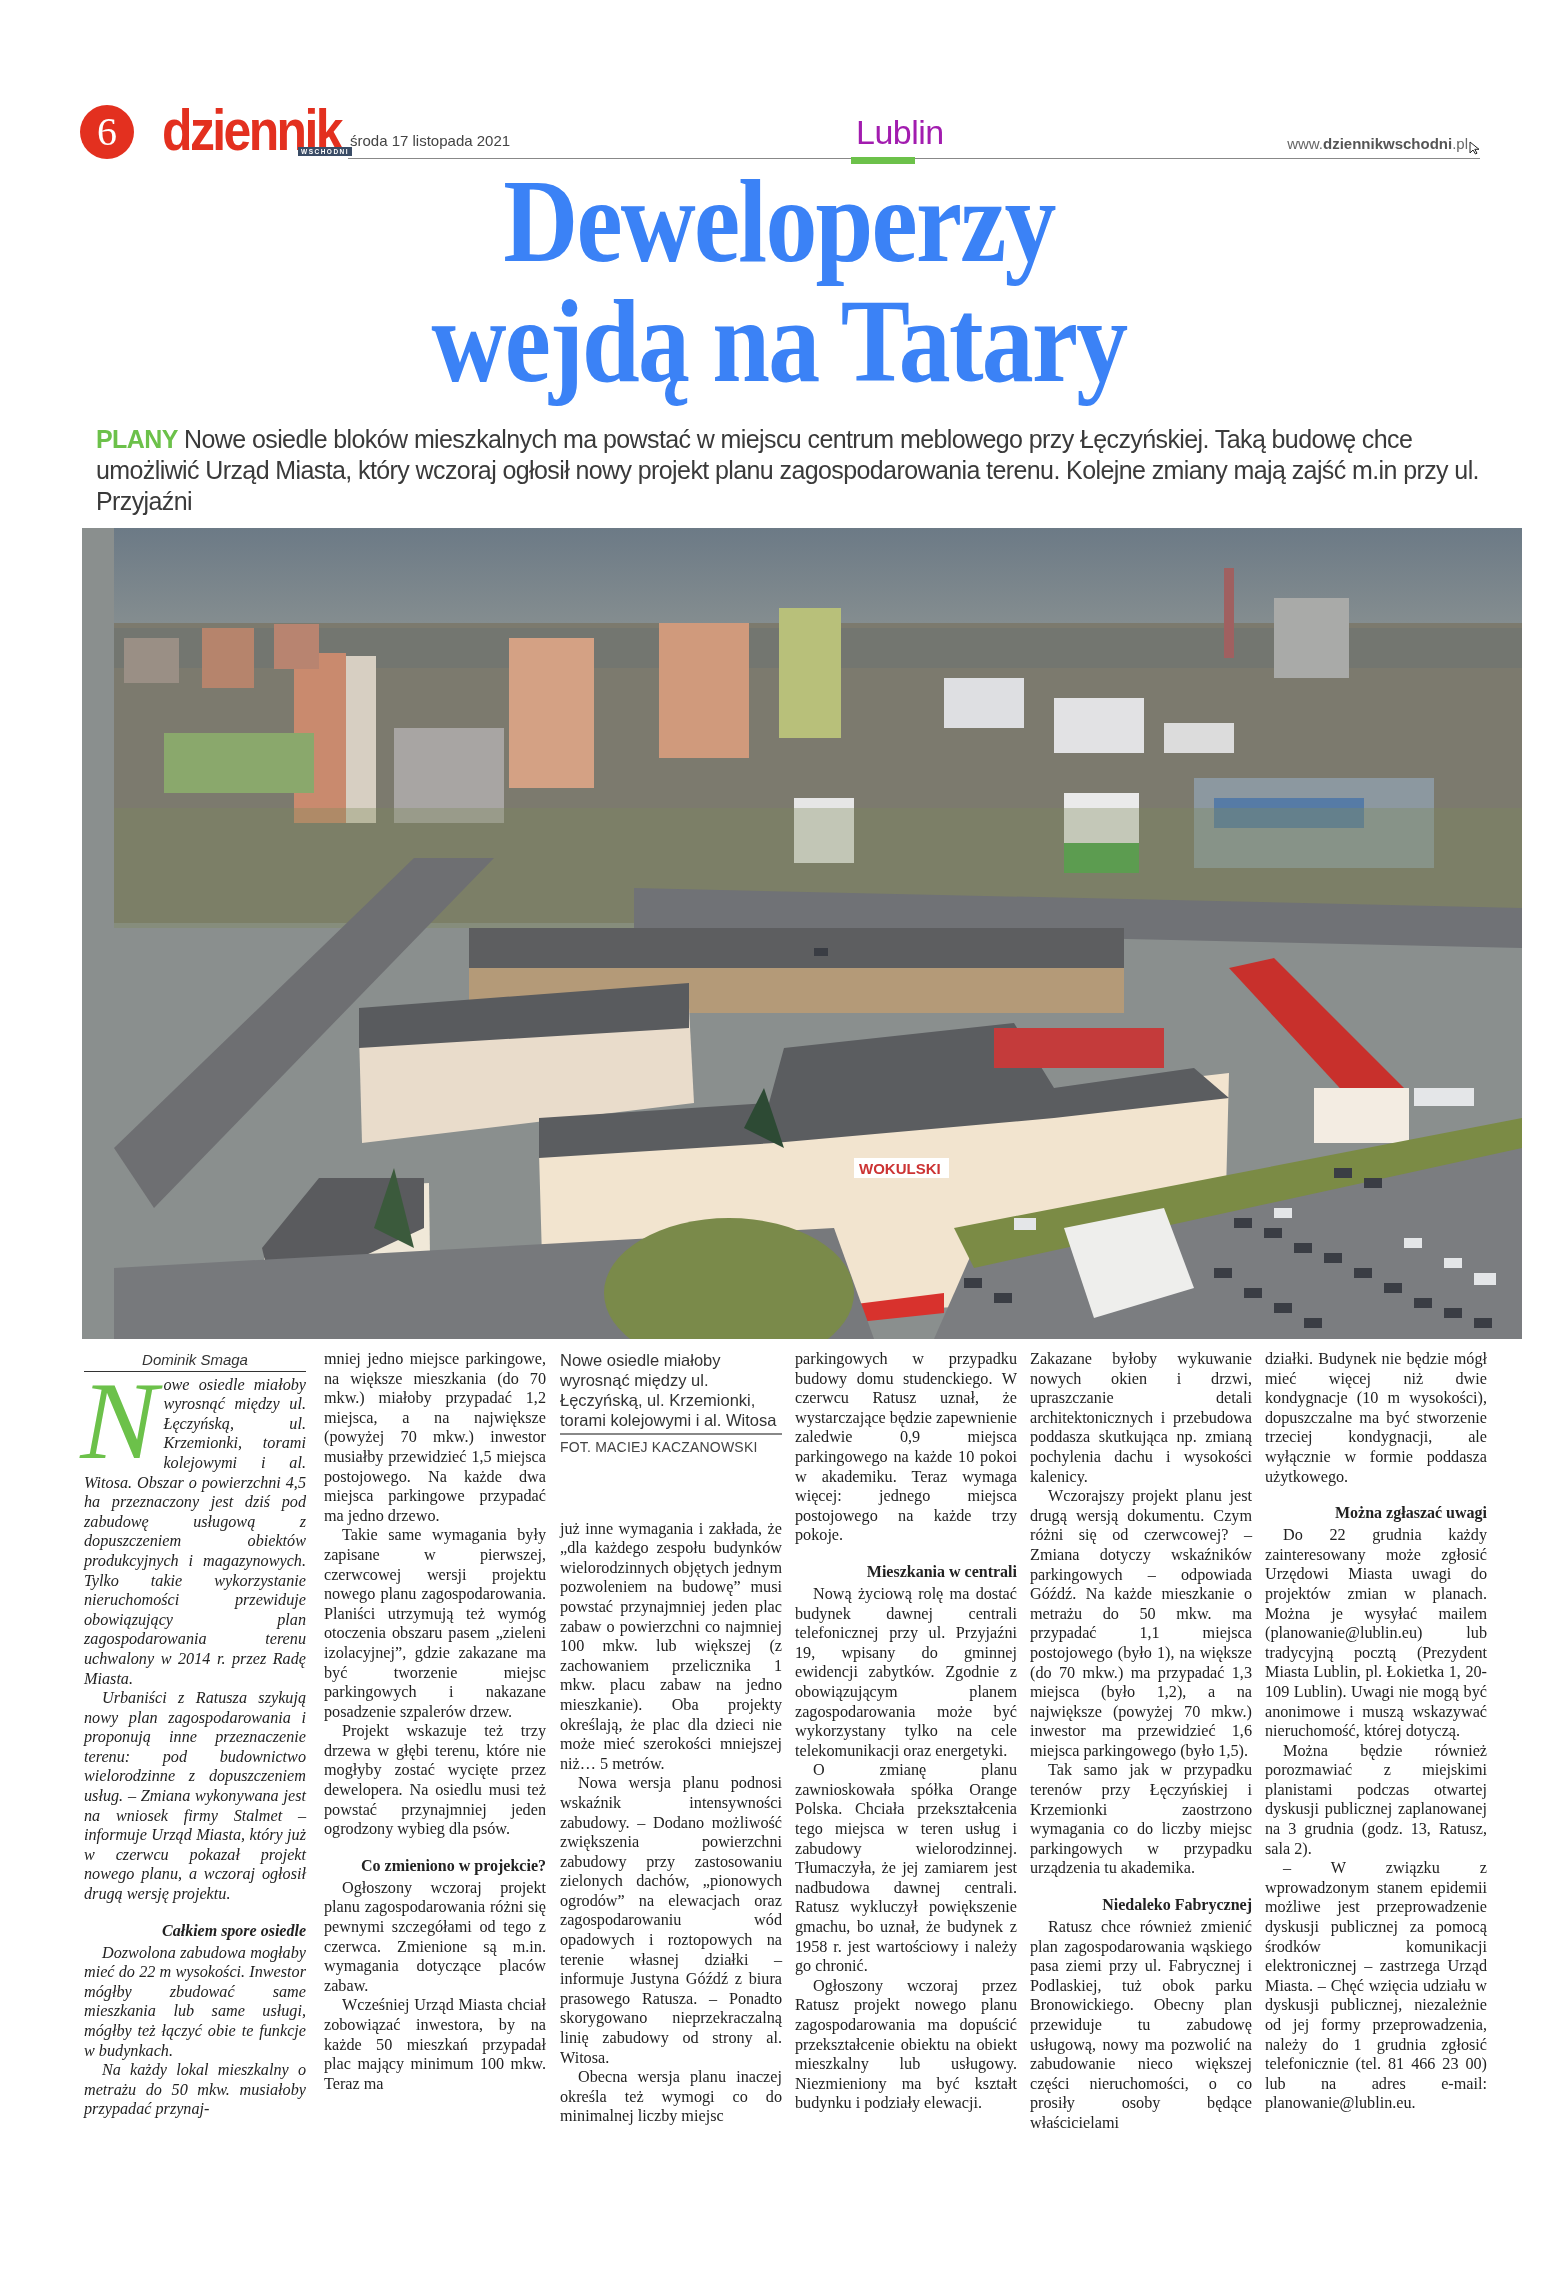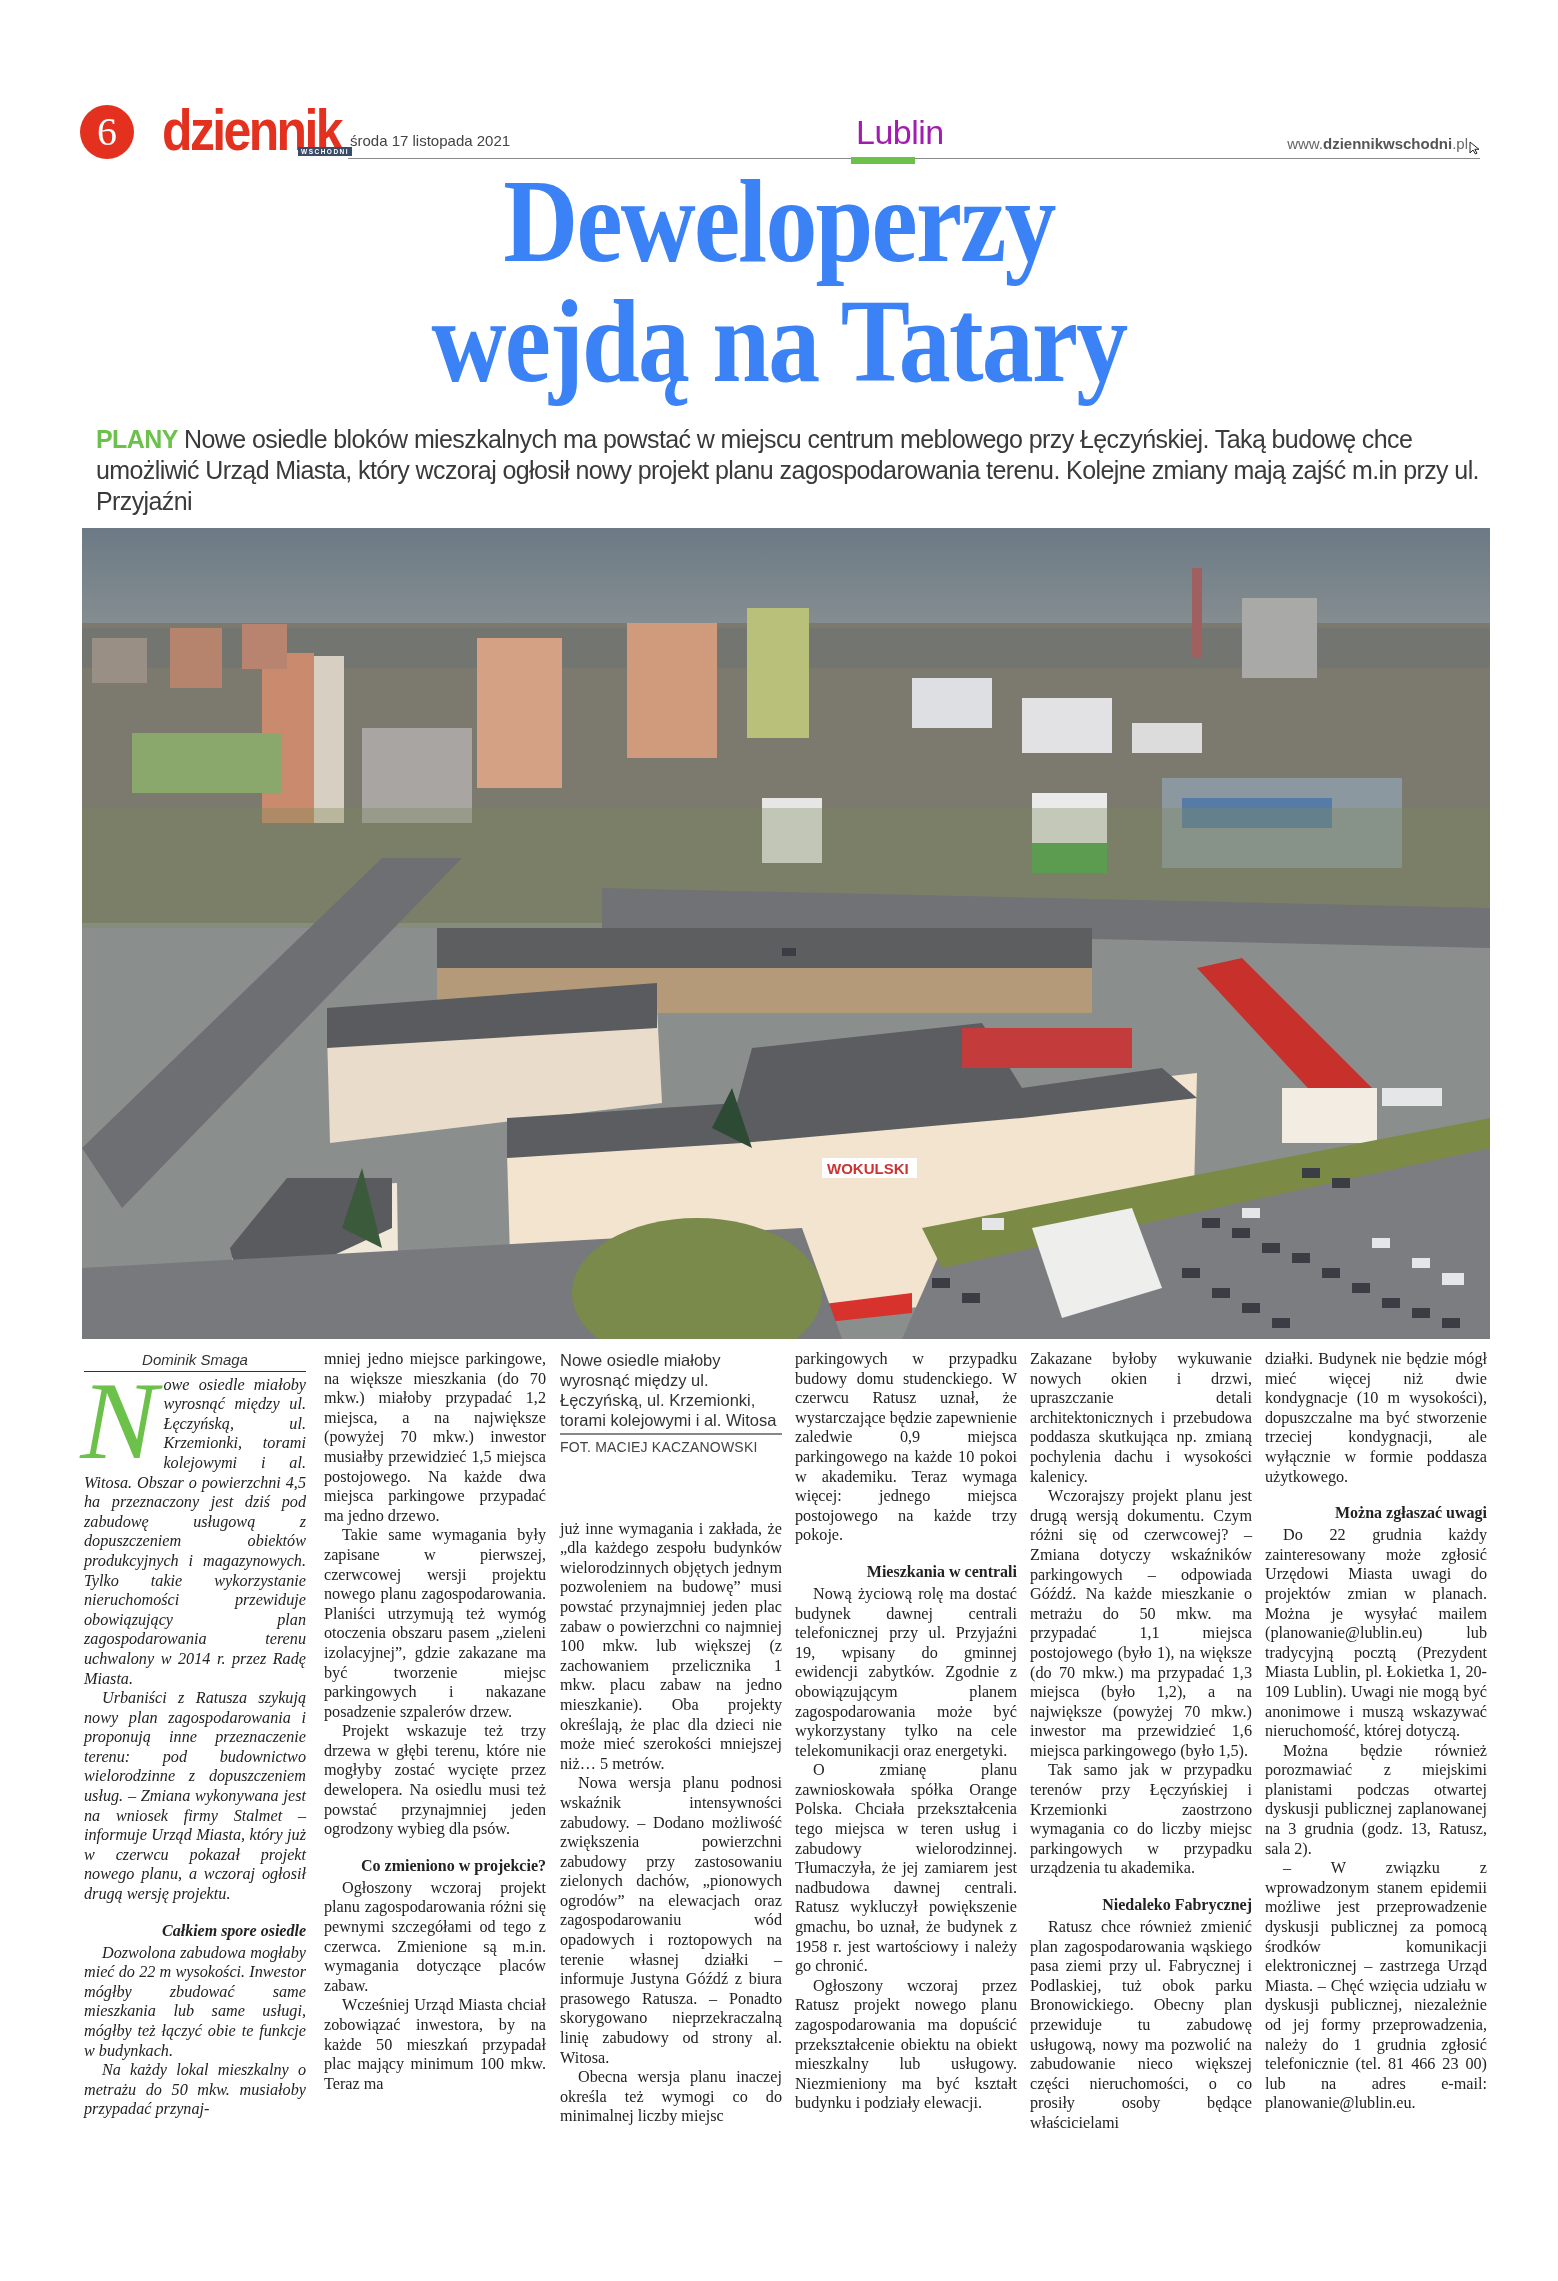"WOKULSKI" .photo { padding-left: none -> 32px }
